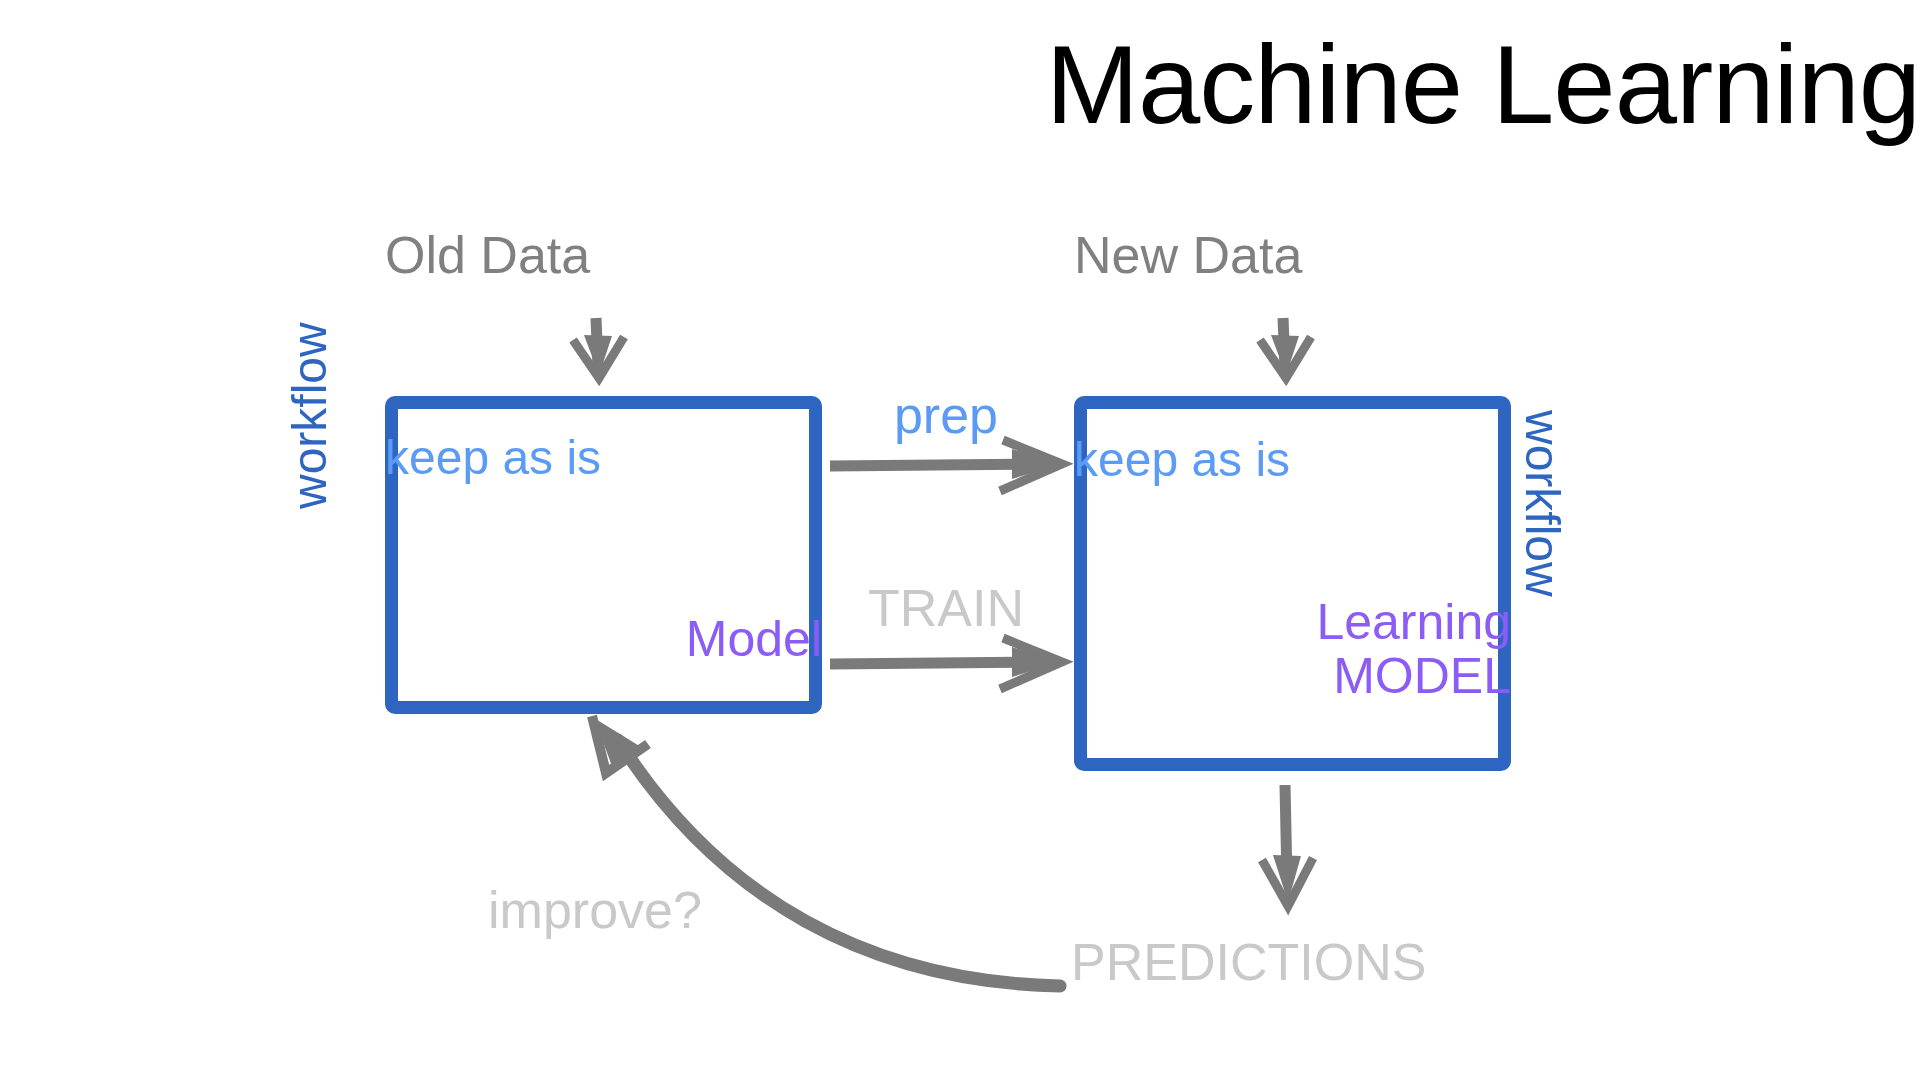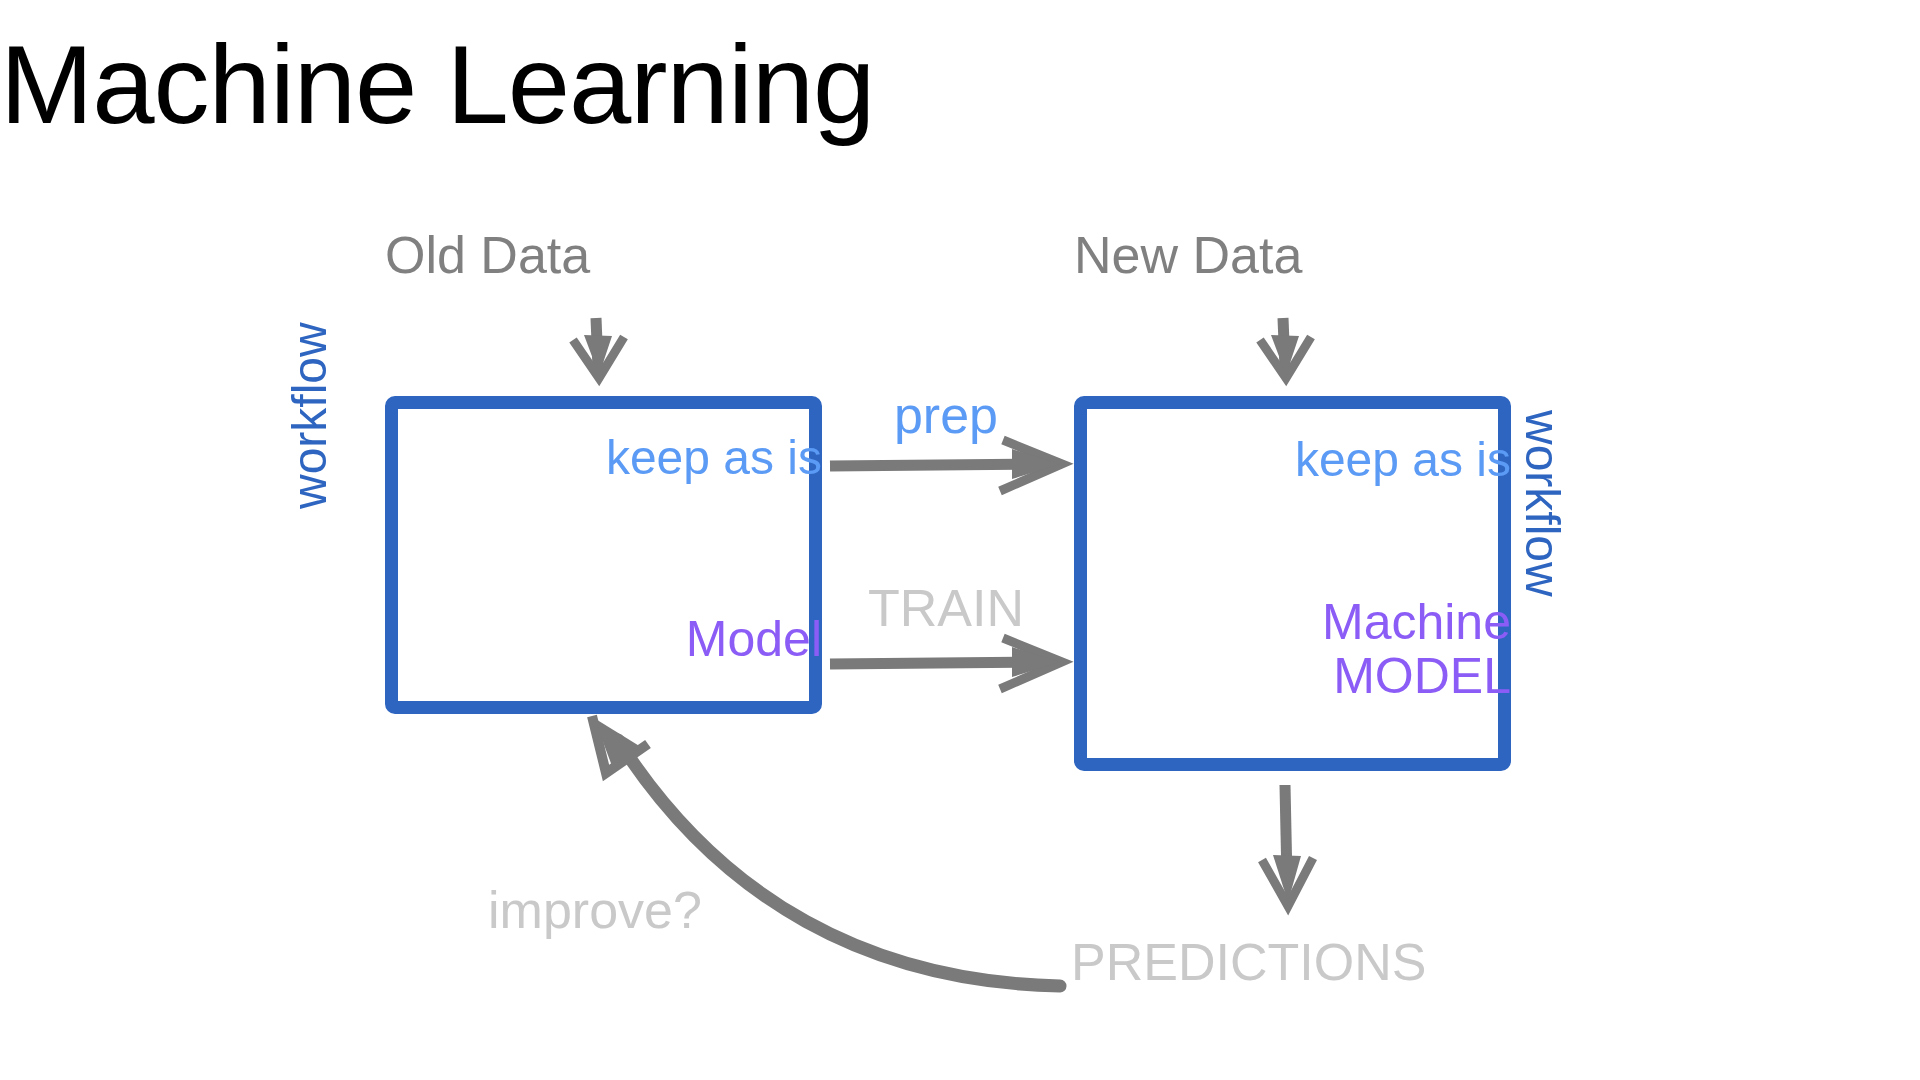"Machine Learning" #title { text-align: left -> right }
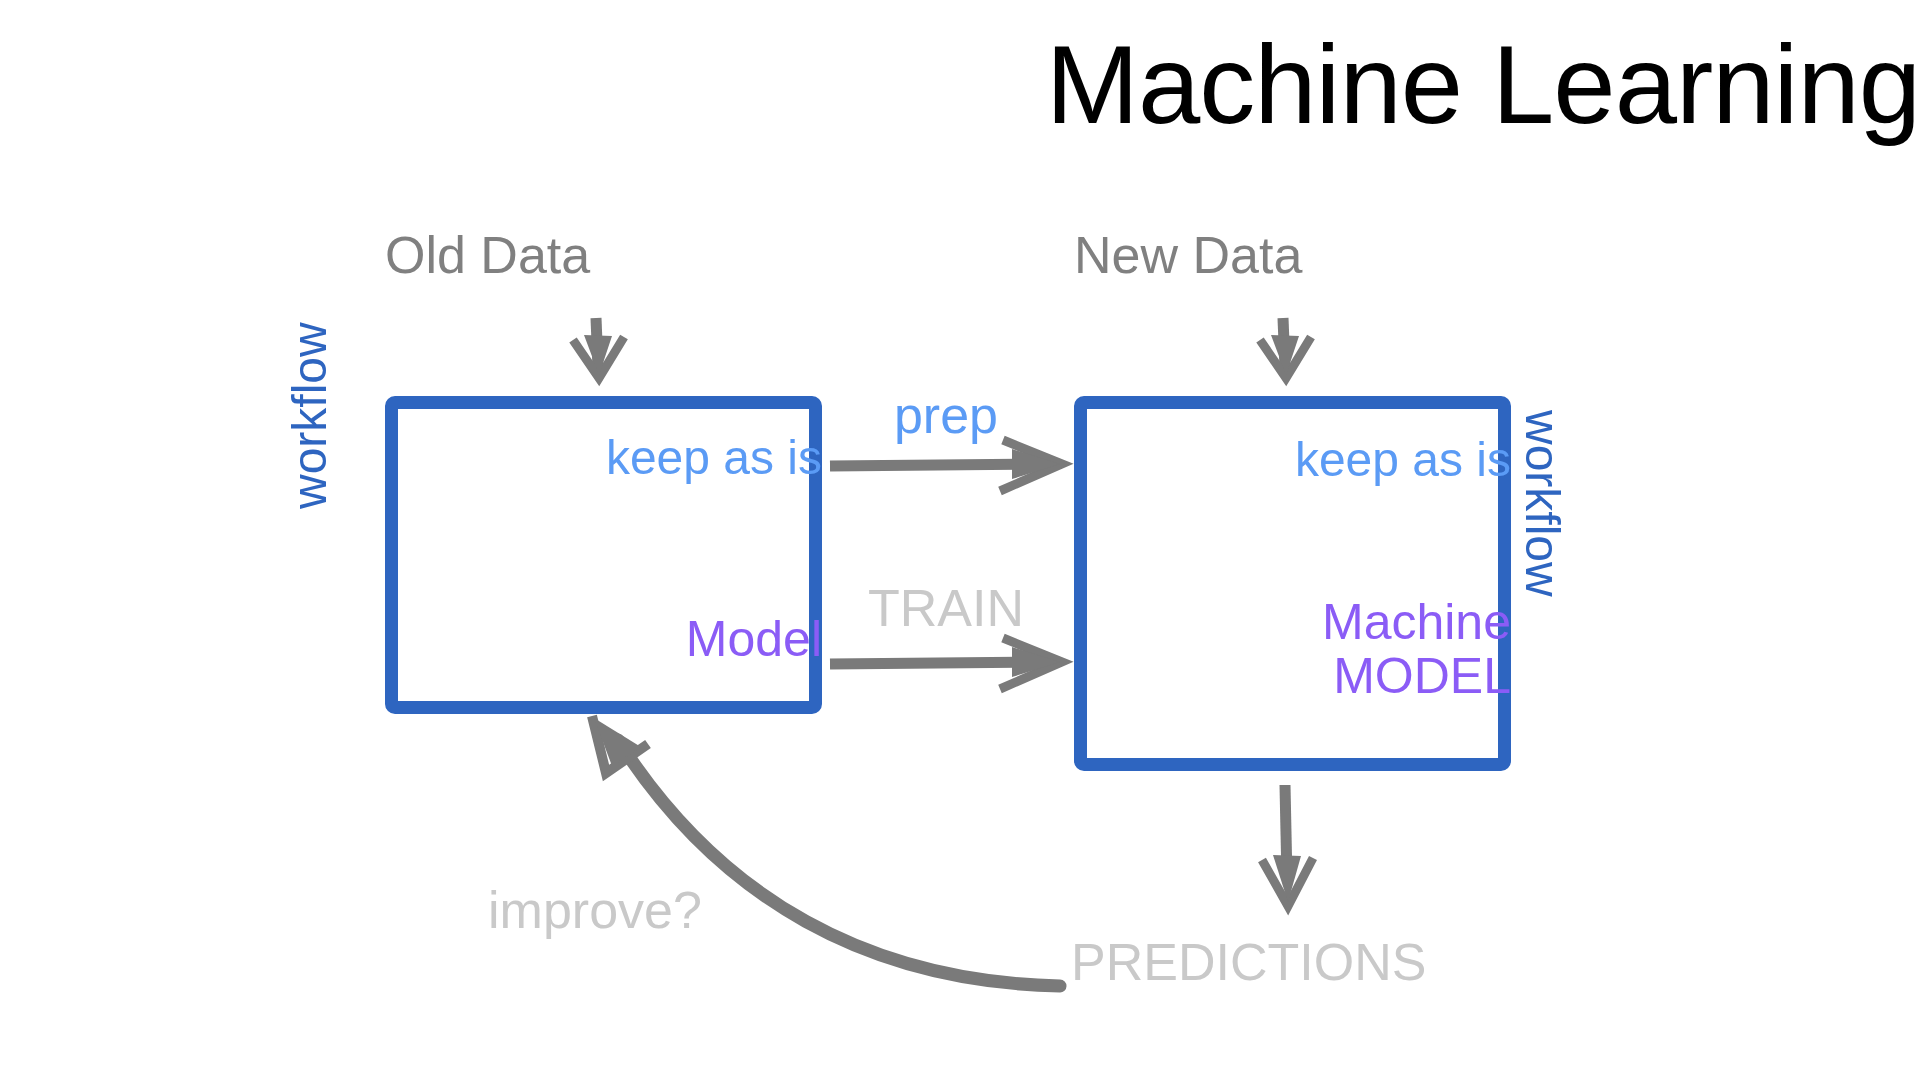"keep as is" .keep-label { text-align: right -> left }
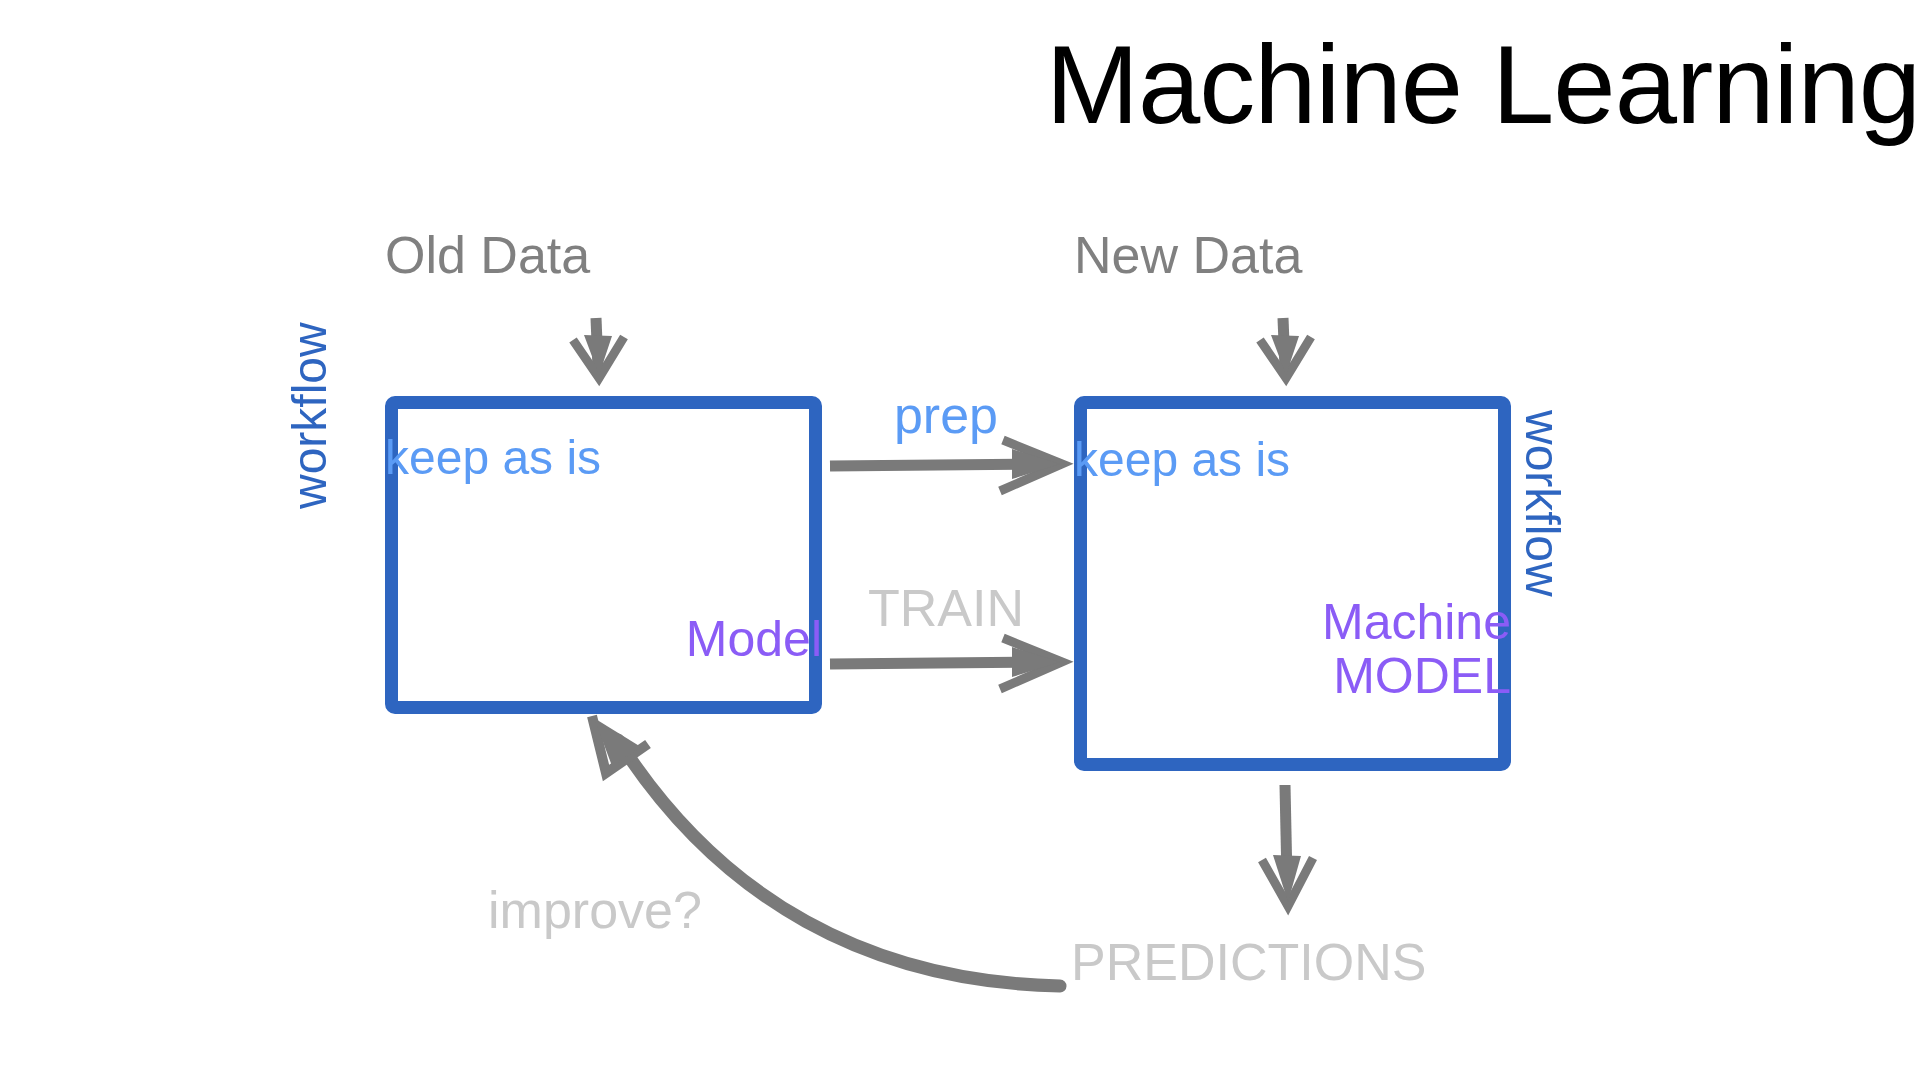"Machine" div { text: Machine -> Learning }
